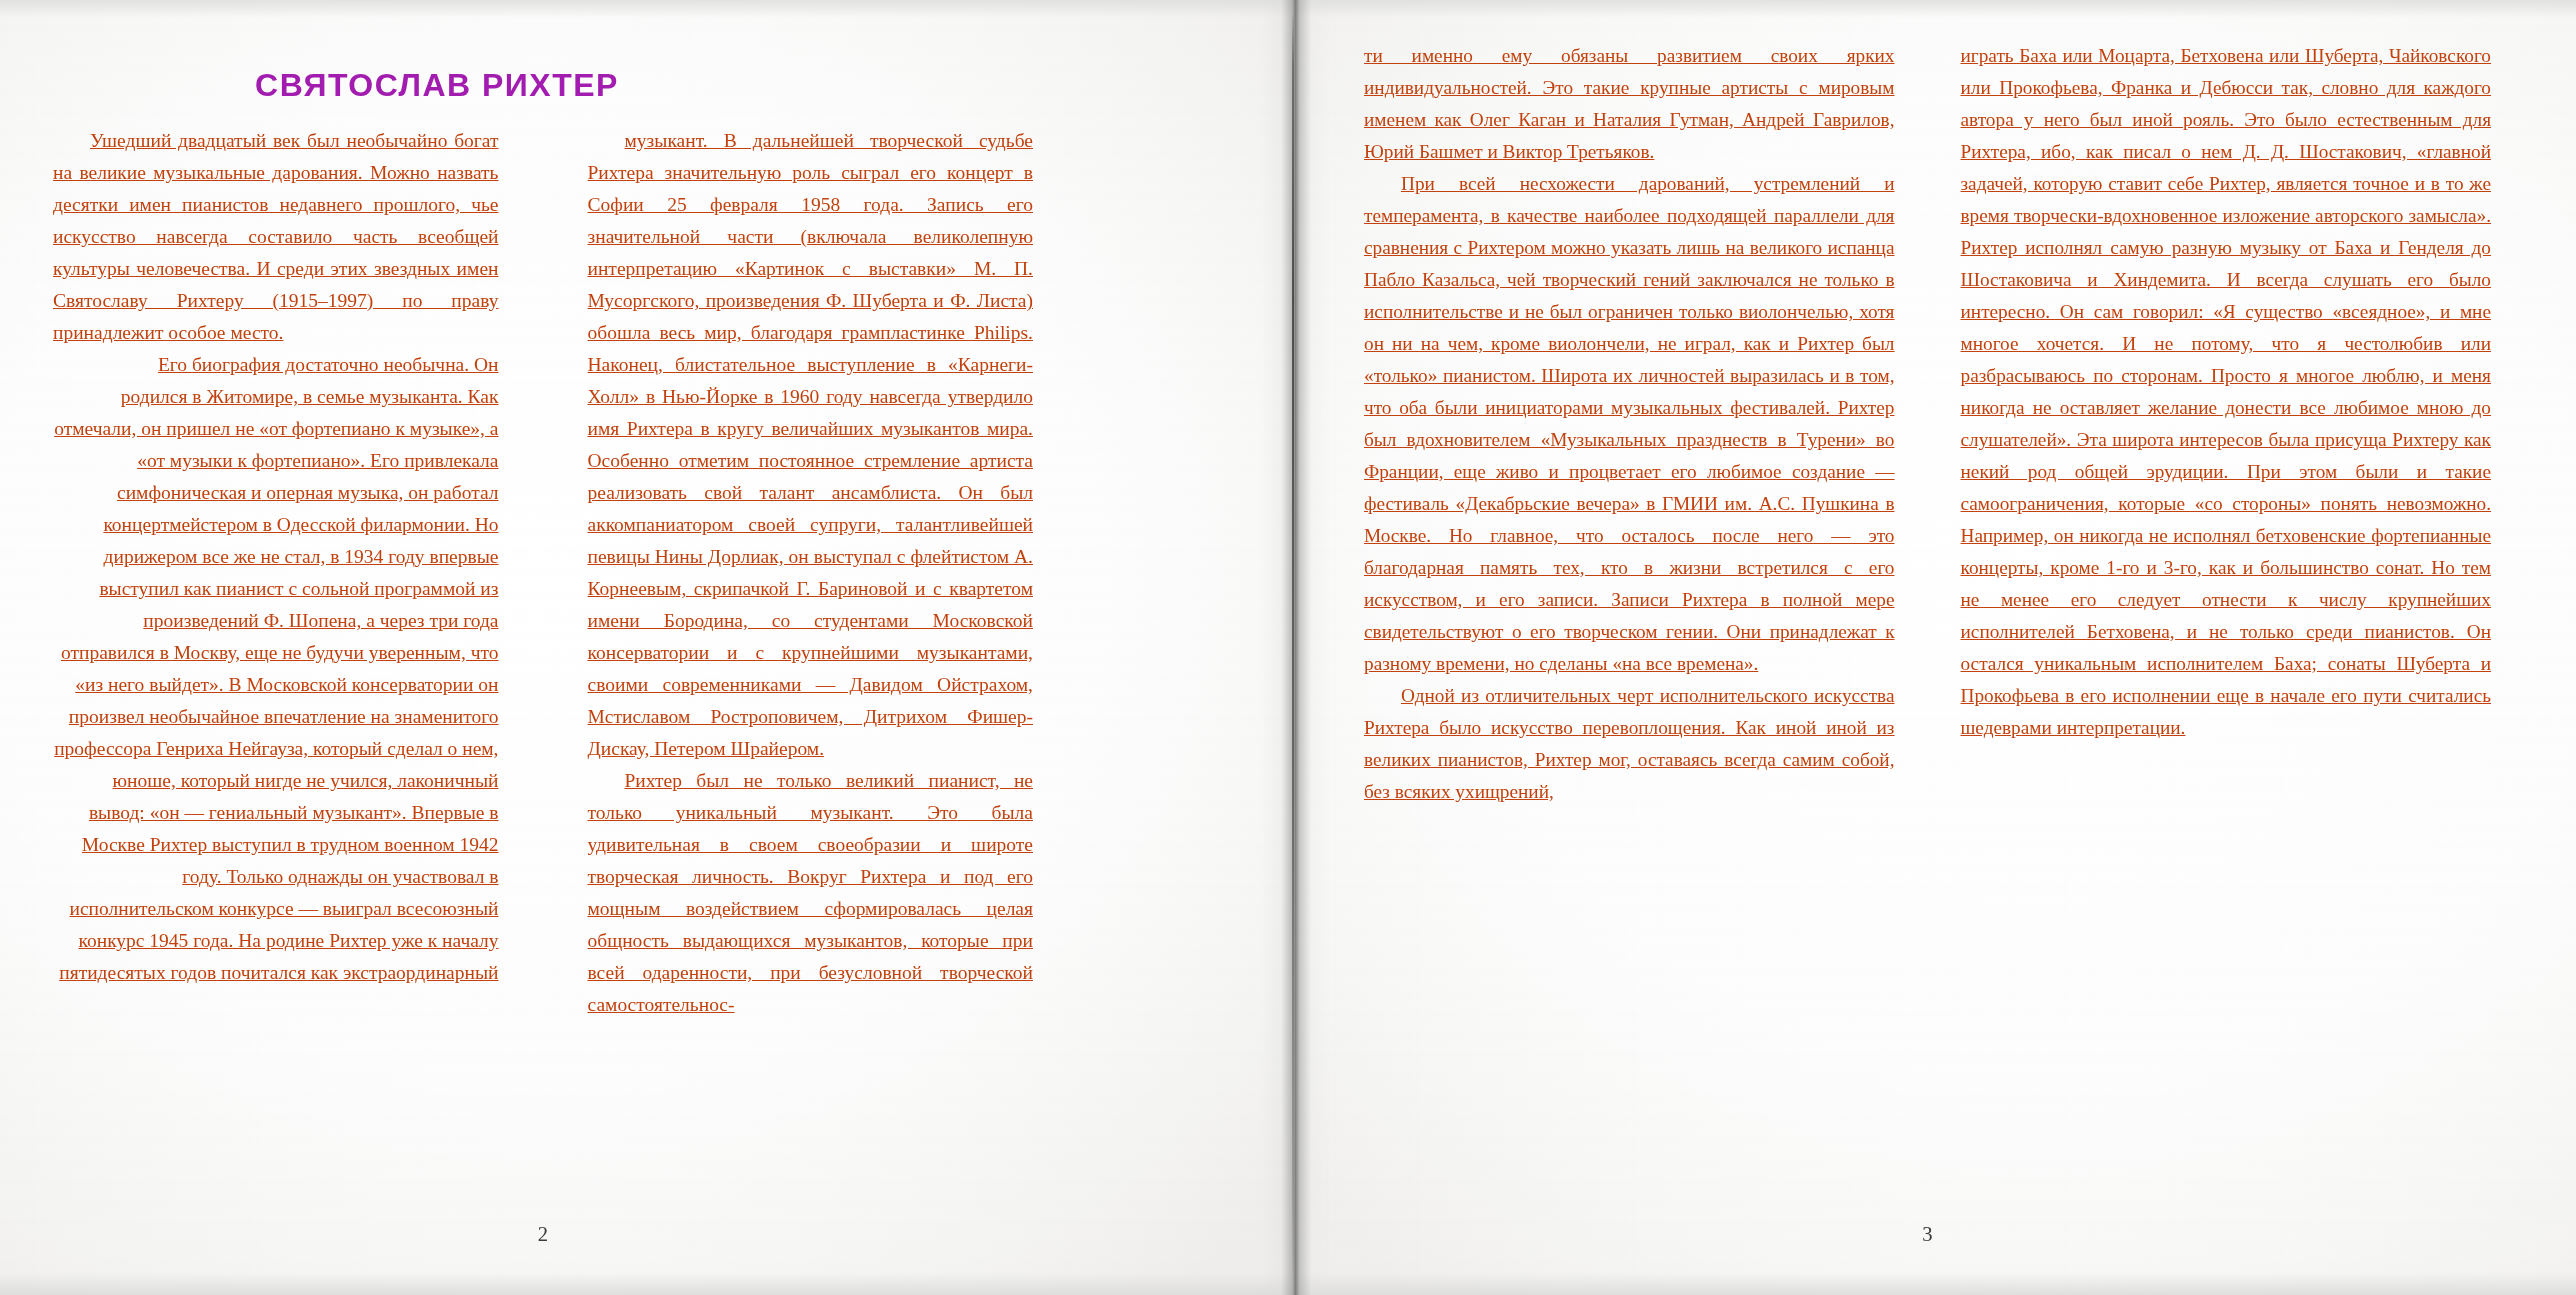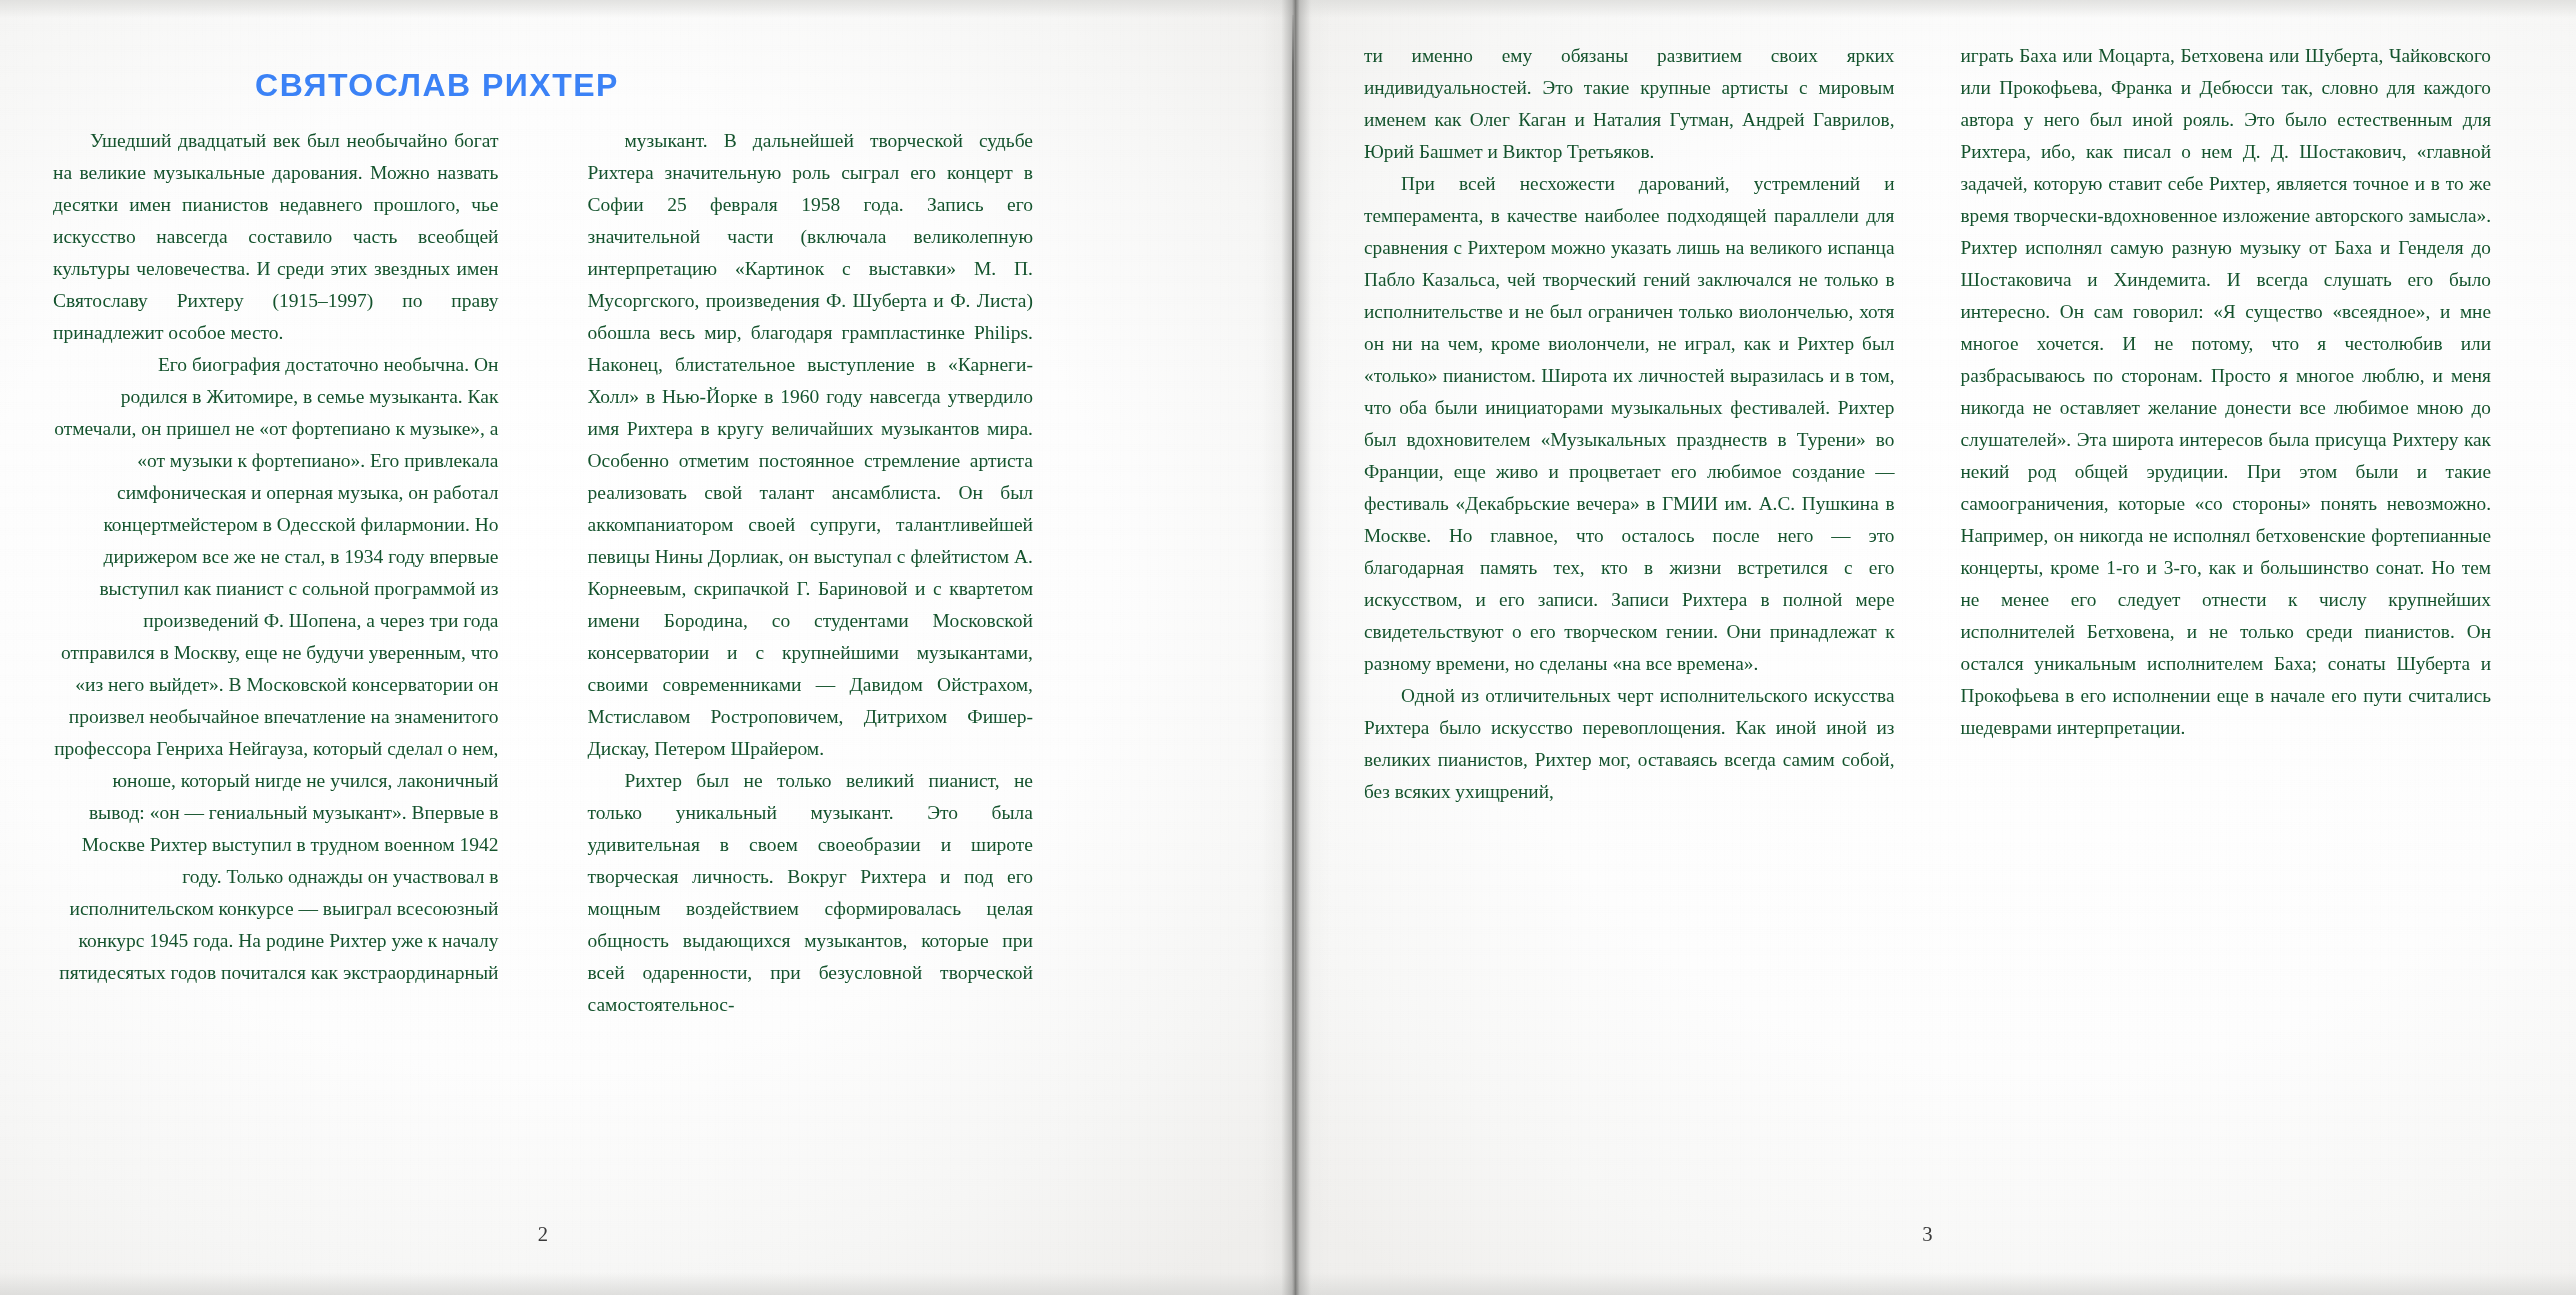"ти именно ему обязаны развитием" .col { color: #14532d -> #c2410c; text-decoration: none -> underline }
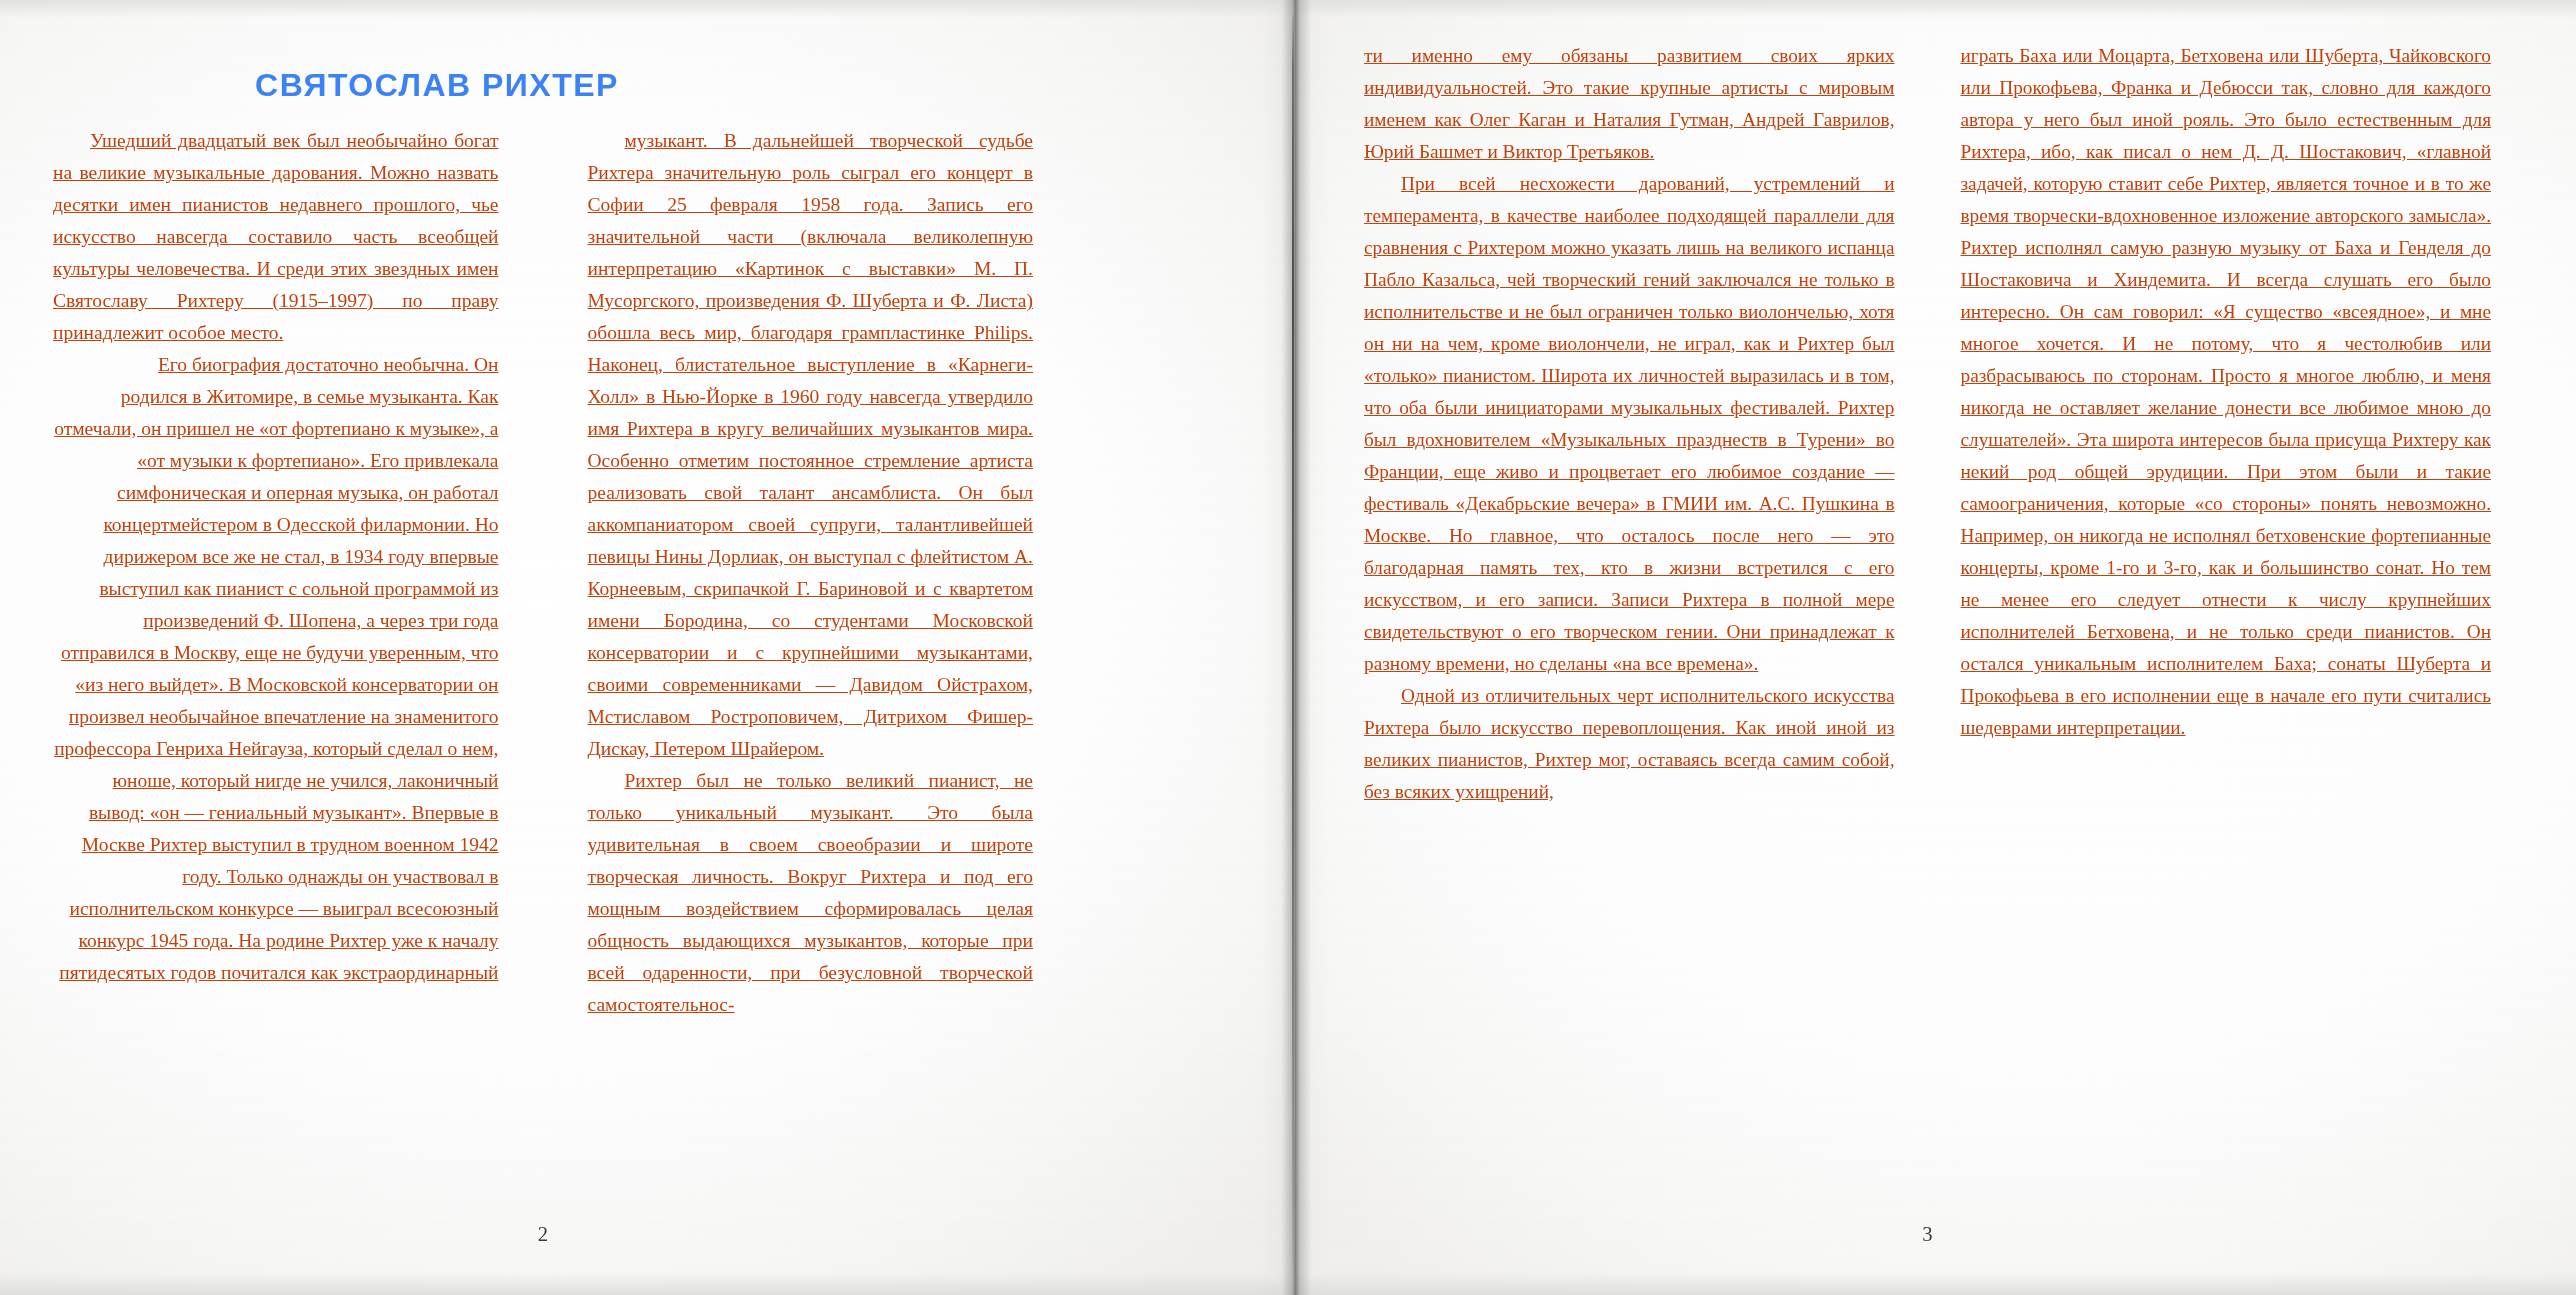"СВЯТОСЛАВ РИХТЕР" .page-title { color: #3b82f6 -> #a21caf }
